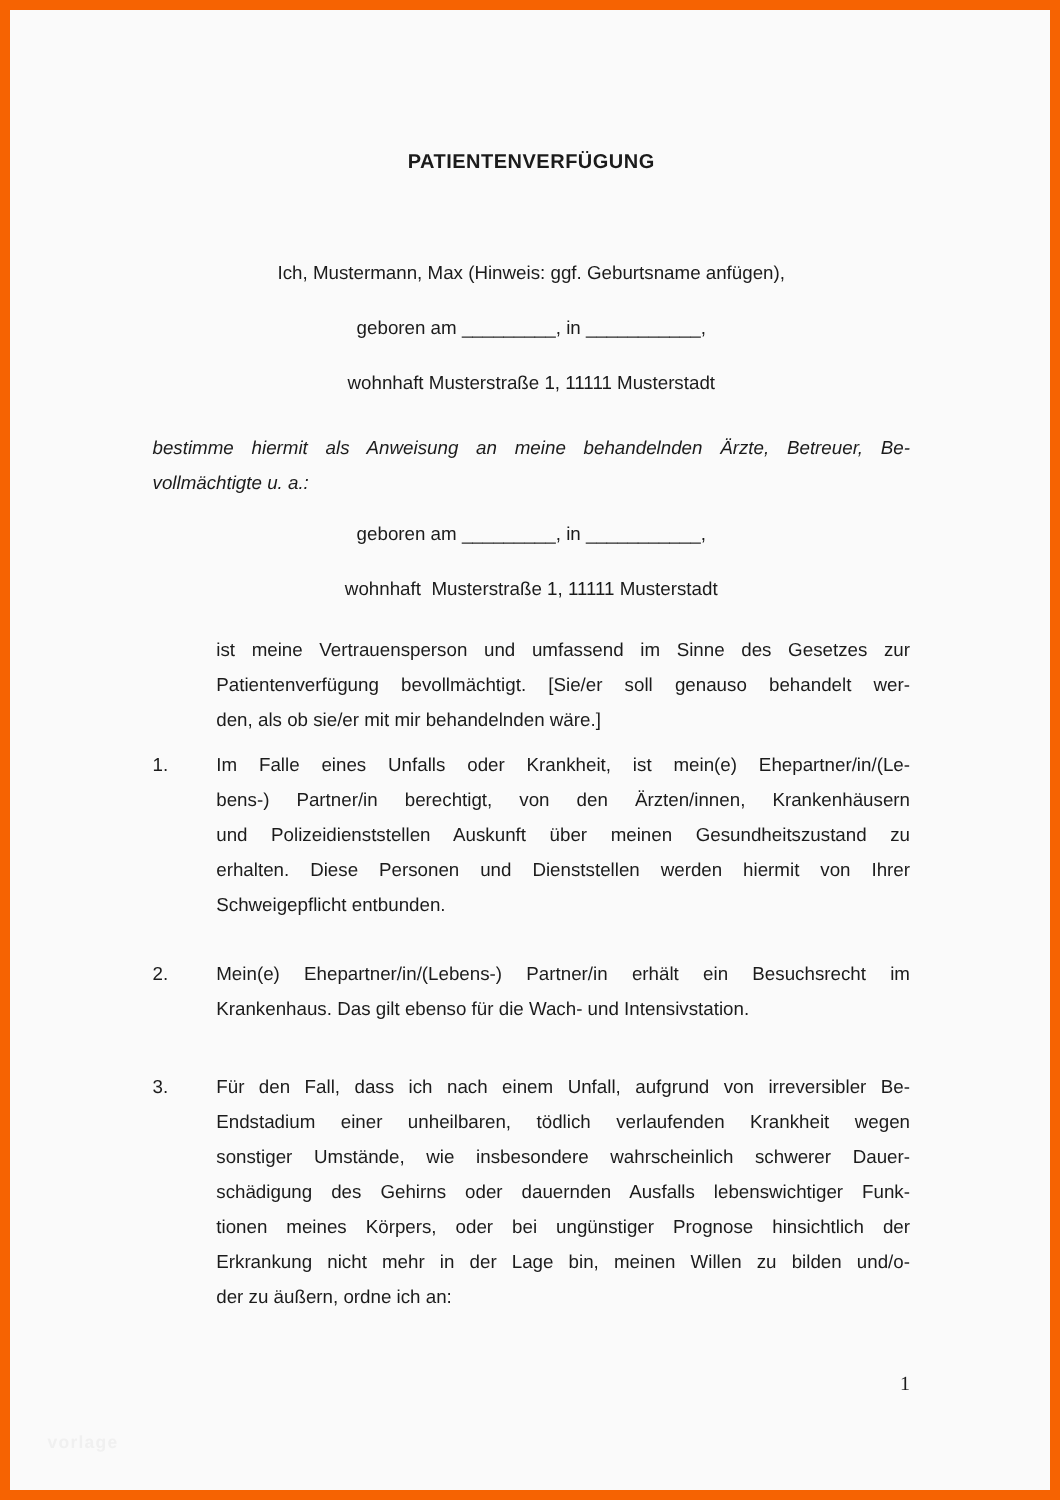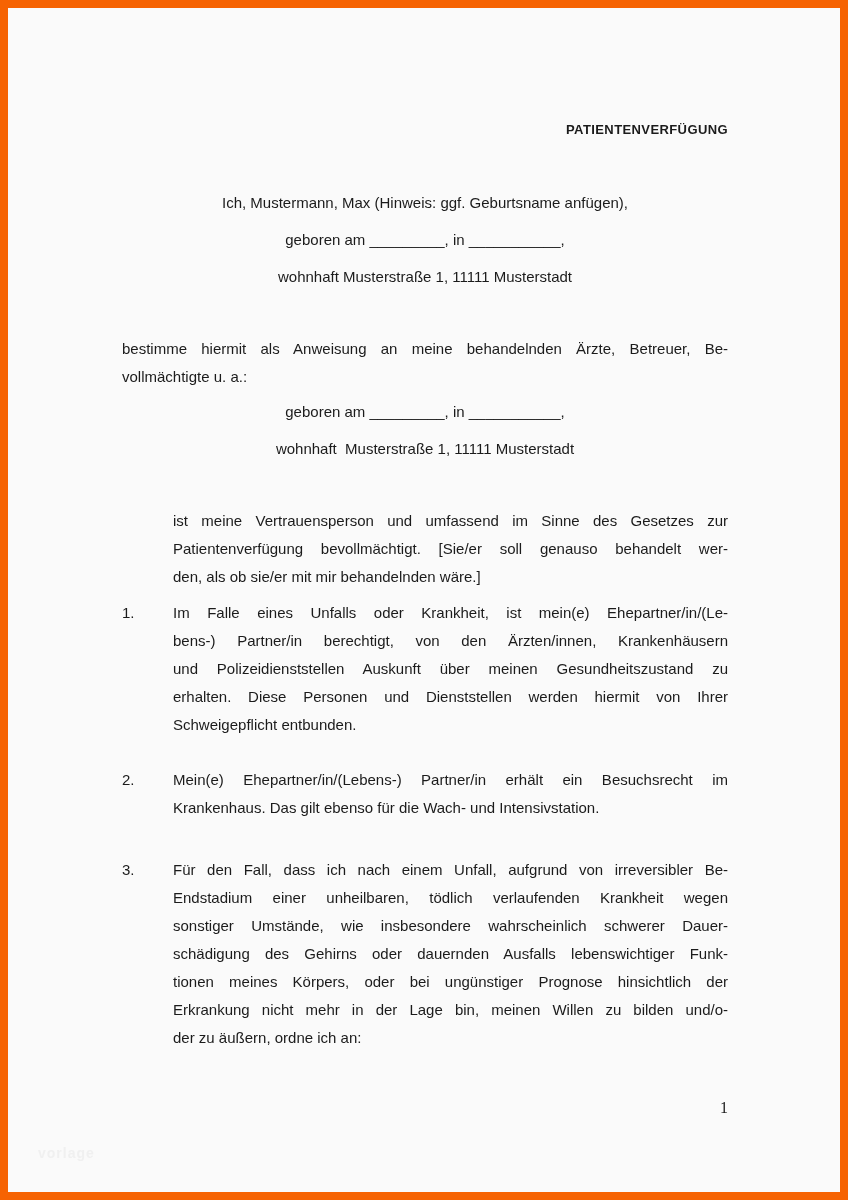"PATIENTENVERFÜGUNG" .doc-title { font-size: 13px -> 16px; text-align: right -> center }
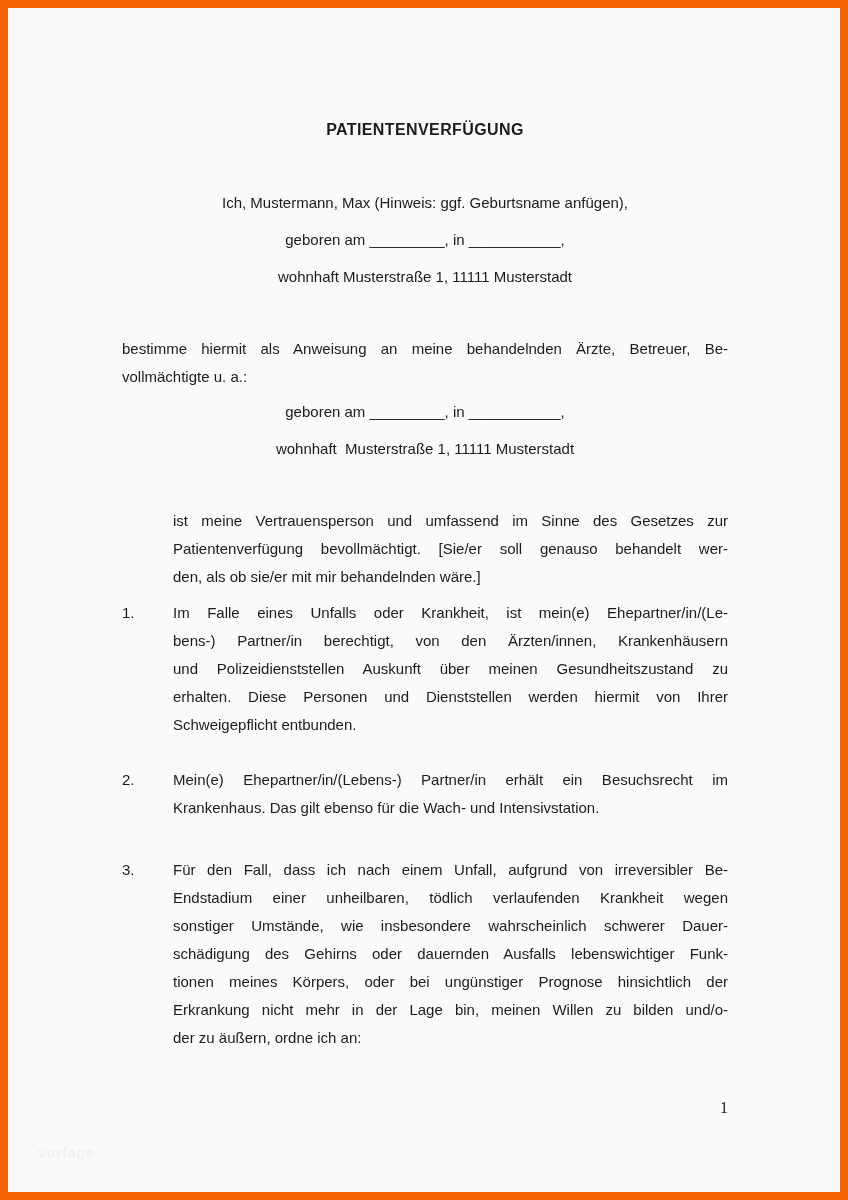"Ich, Mustermann, Max (Hinweis: ggf." .centered .line { margin-top: none -> 16px }
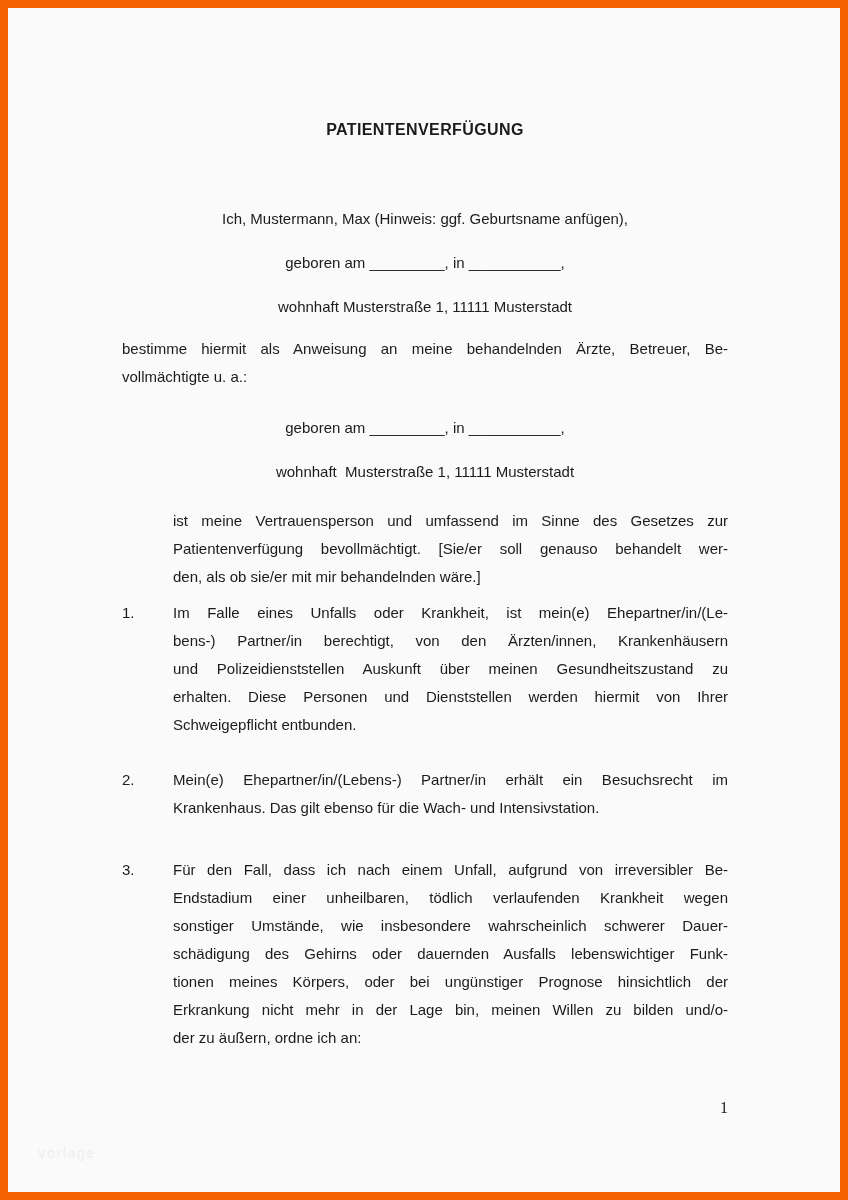"bestimme hiermit als Anweisung an" .directive-block { font-style: none -> italic; top: 327px -> 337px }
